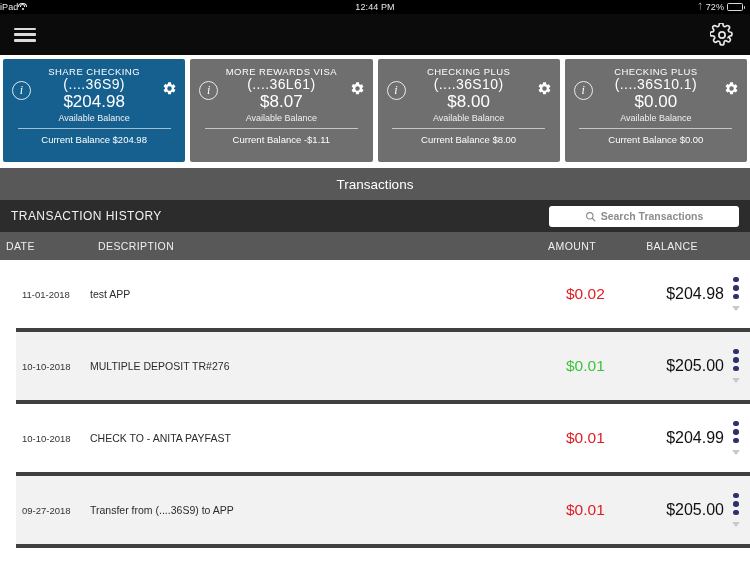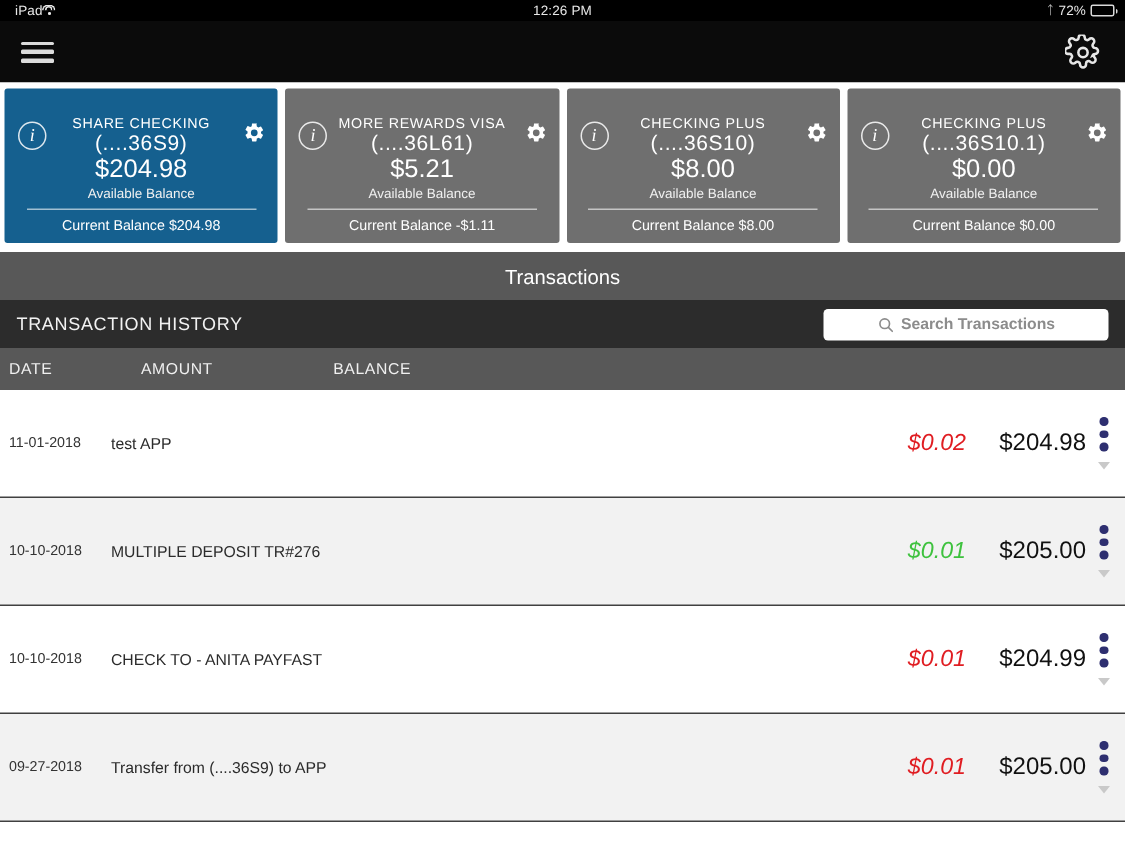"iPad" .sb-left { padding-left: 10px -> 0 }
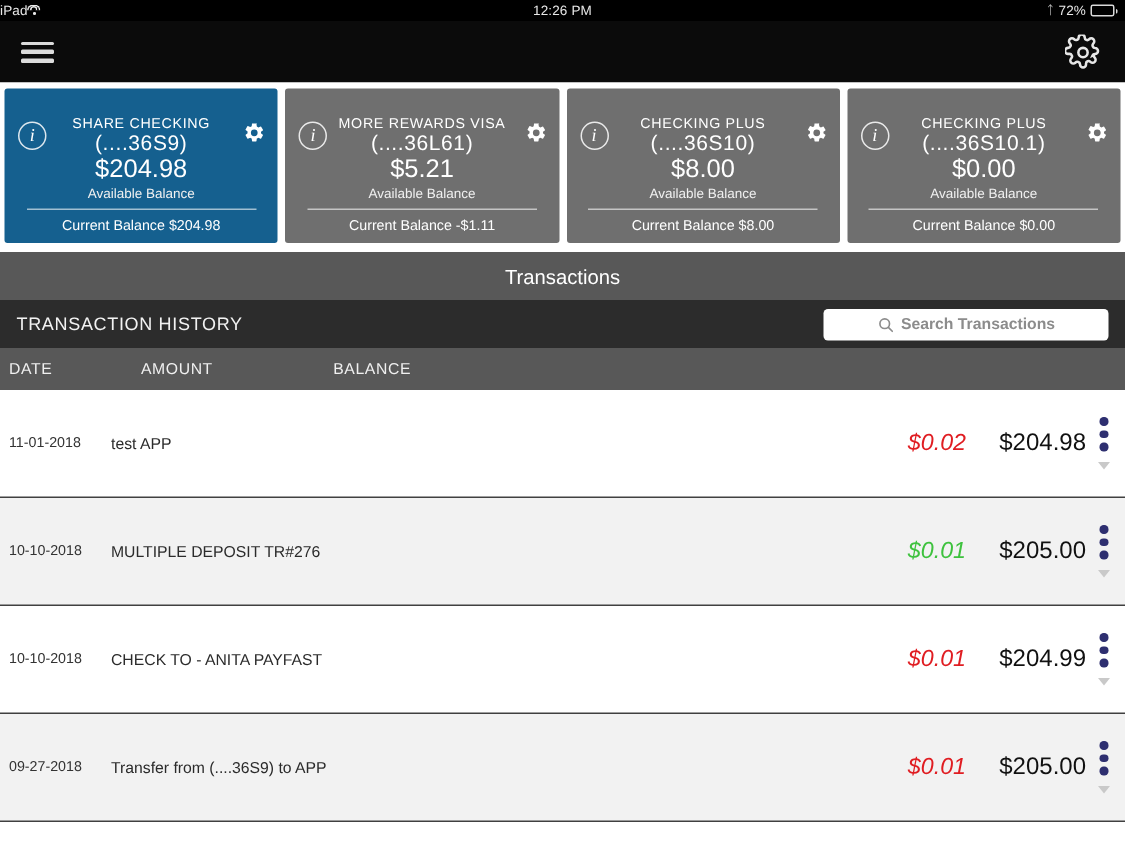"12:26 PM" div.sb-center { text: 12:26 -> 12:44 }
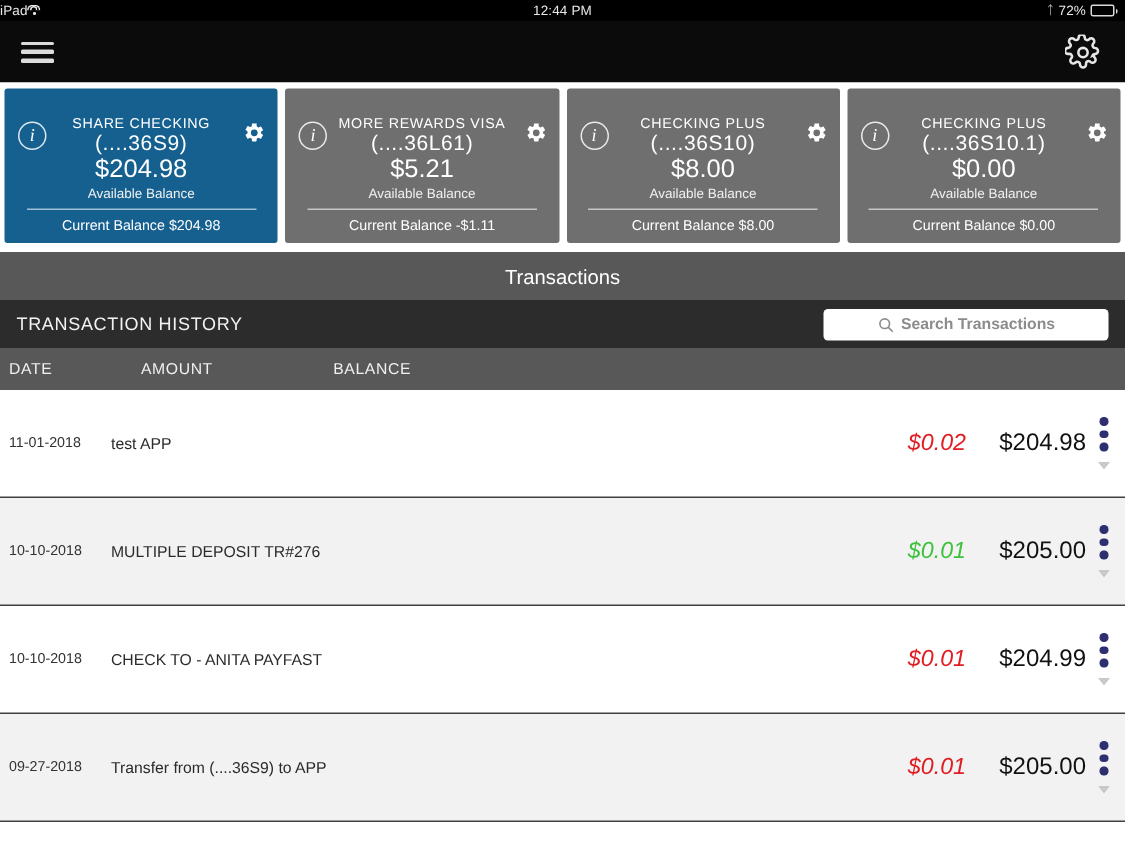"SHARE CHECKING" .card .acct-name { margin-top: 11px -> 0 }
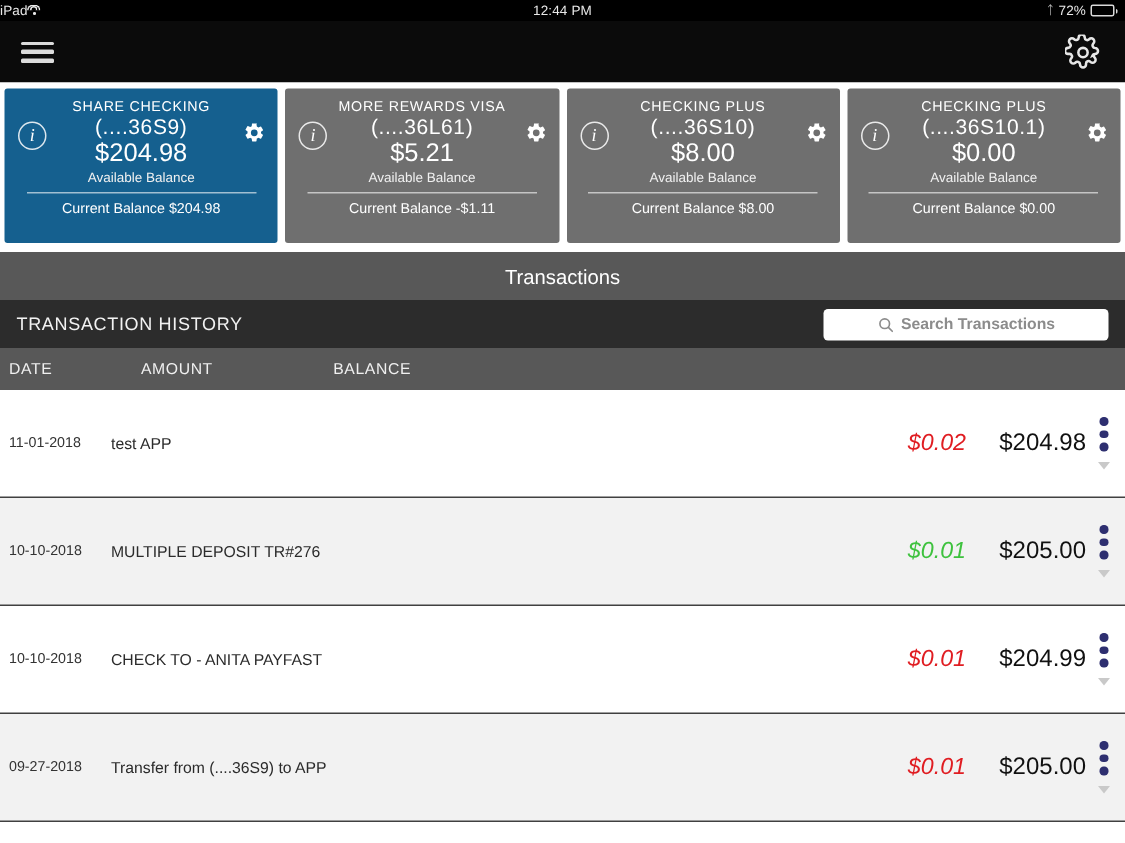"$5.21" div.avail-amt { text: $5.21 -> $8.07 }
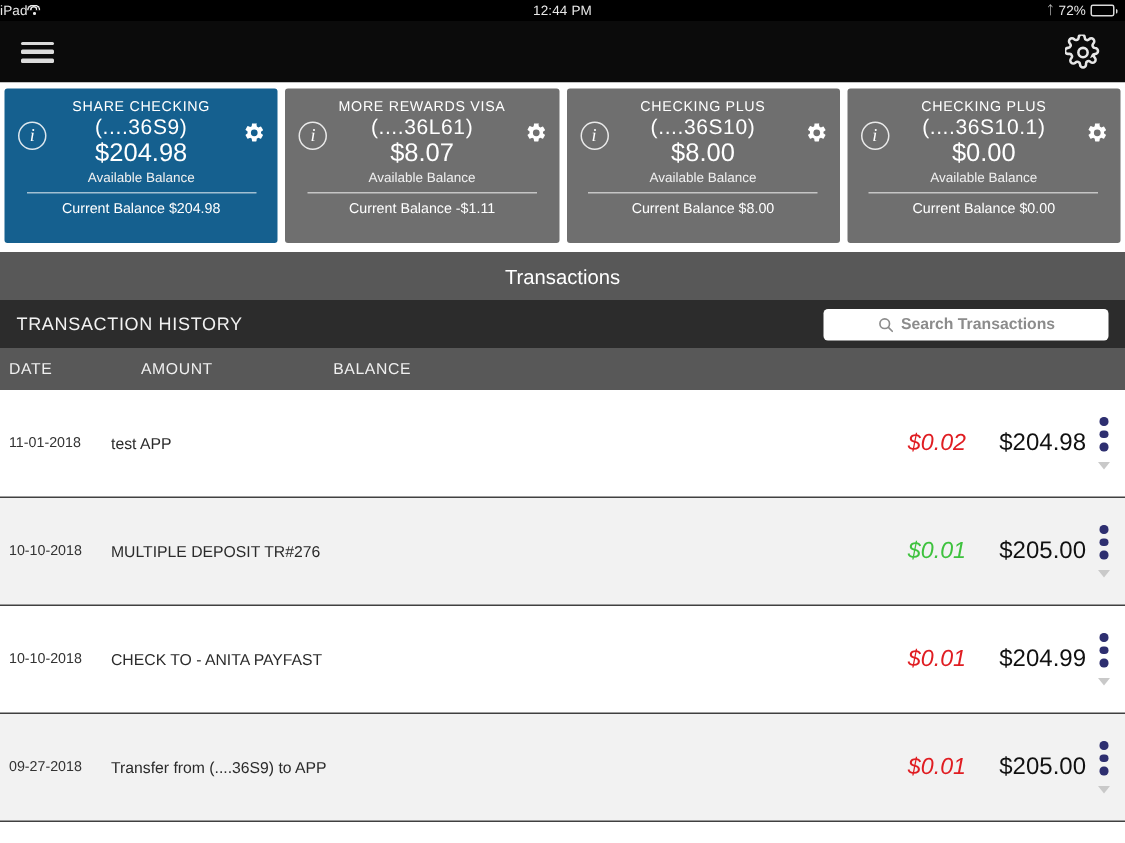"DESCRIPTION" div.c-desc { html: none -> <div>DESCRIPTION</div> }
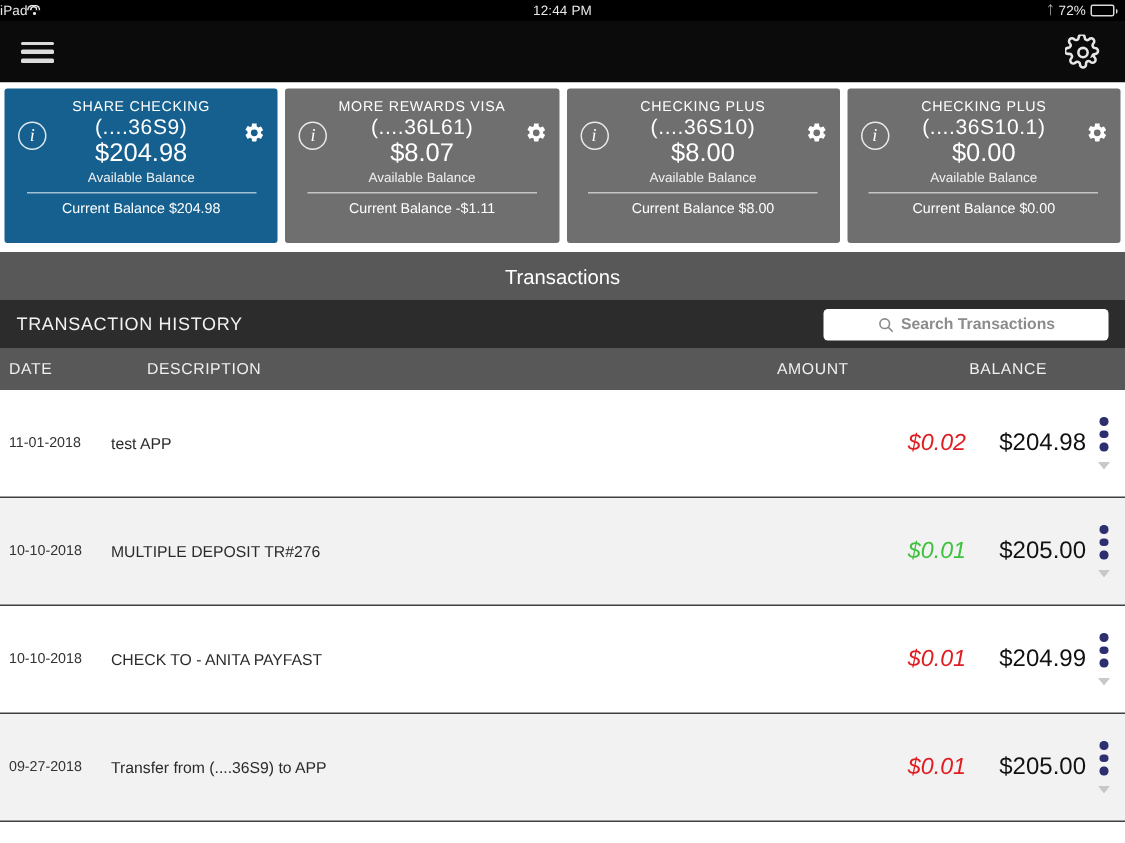"AMOUNT" .c-amt { text-align: none -> right }
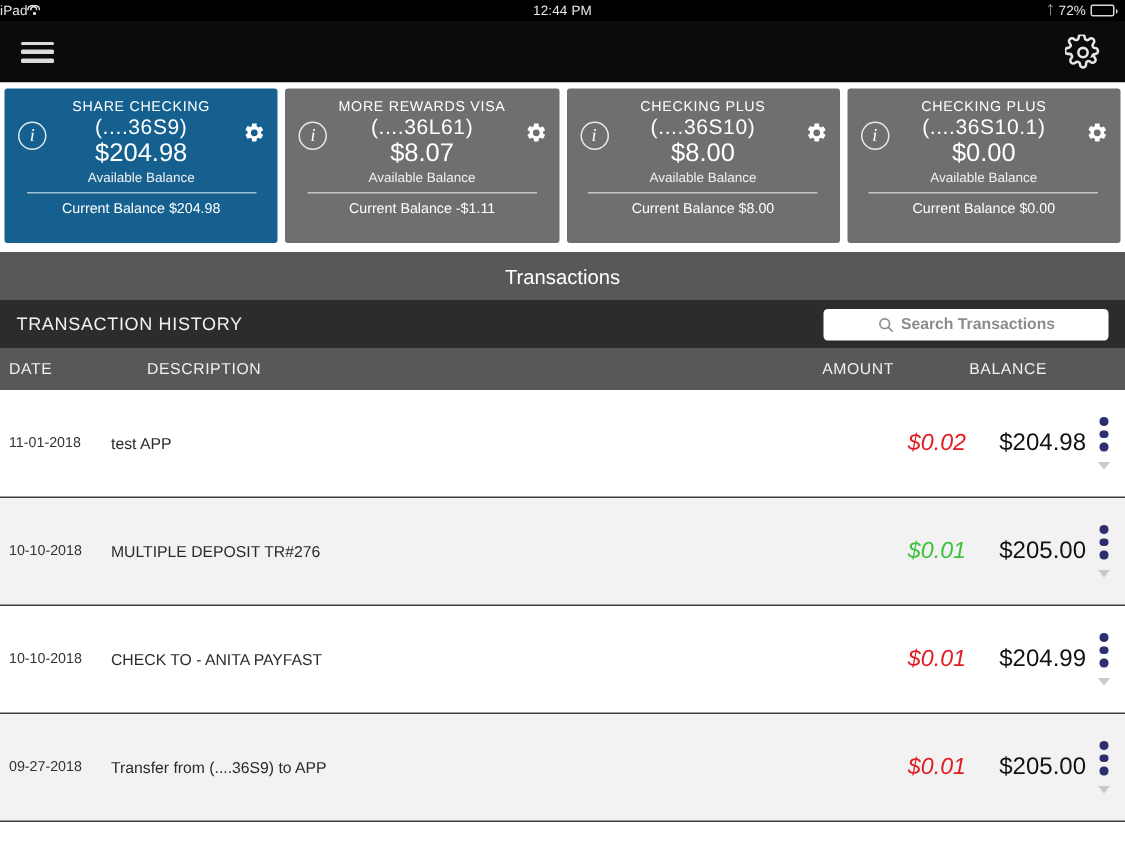"11-01-2018" .tx-row { border-bottom: 1px solid #404040 -> 4px solid #404040; margin-left: none -> 16px }
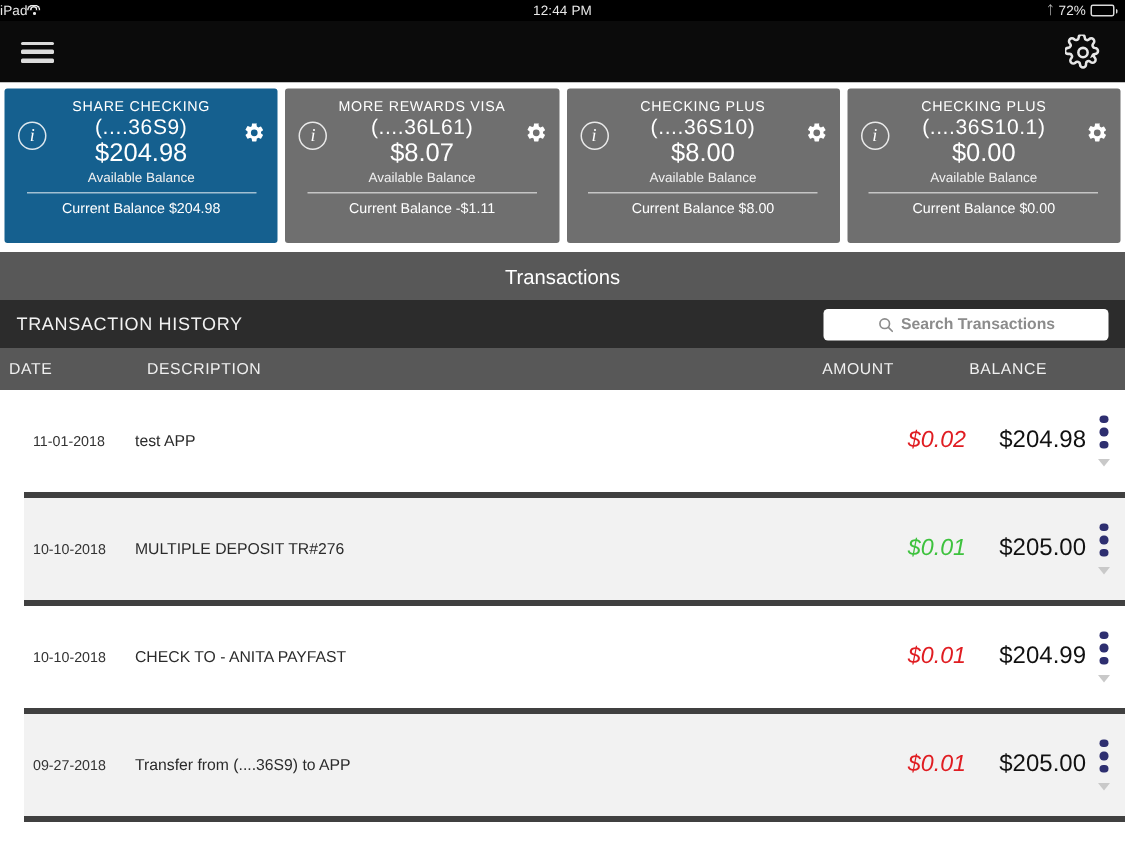"$0.02" .tx-amt { font-style: italic -> none; text-align: right -> left }
